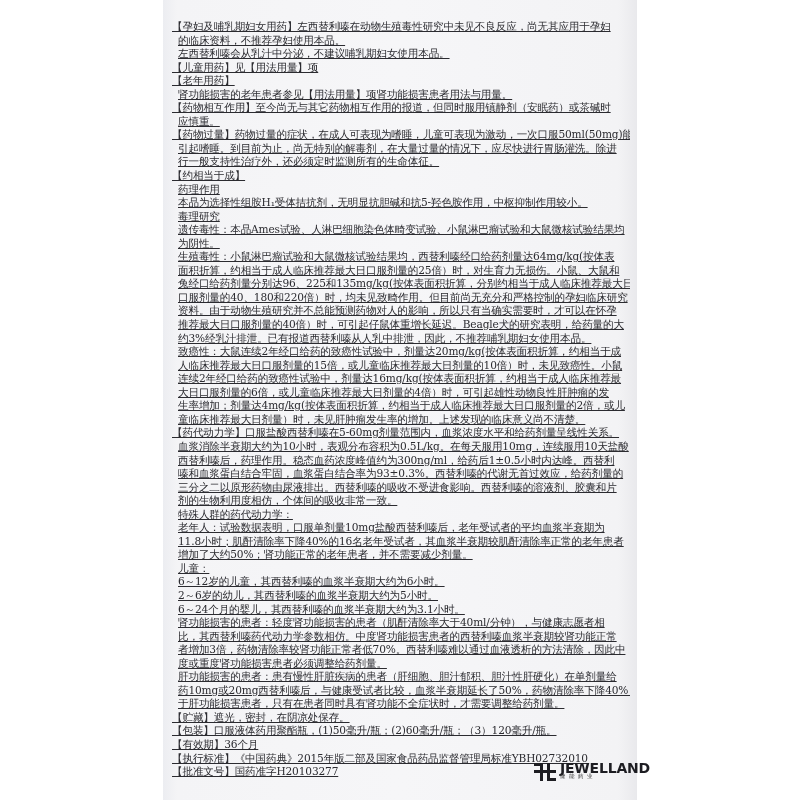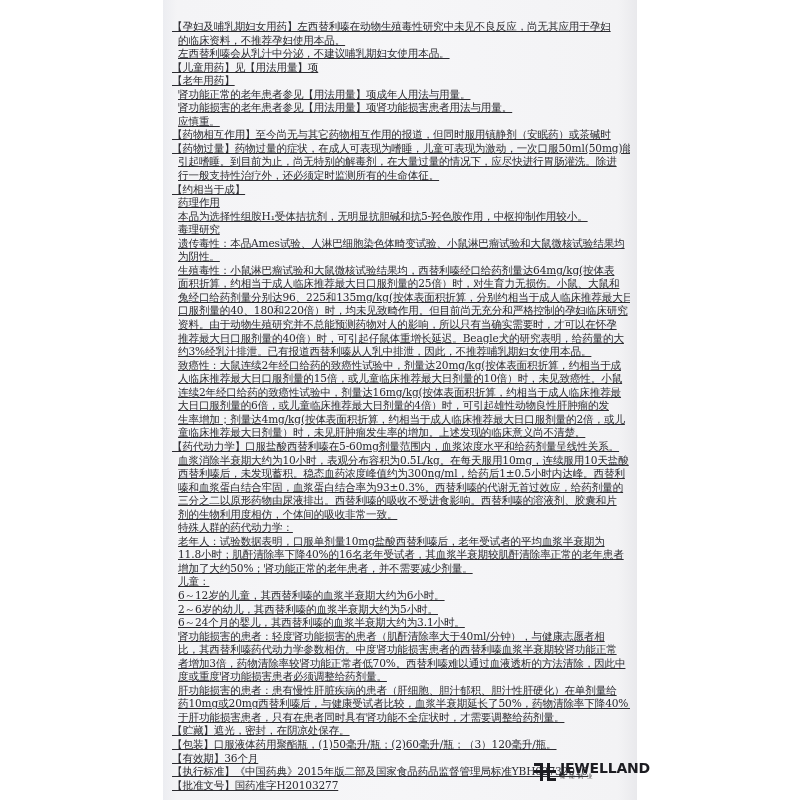"肾功能正常的老年患者参见【用法用量】项成年人用法与用量。" div.line { html: <div>肾功能正常的老年患者参见【用法用量】项成年人用法与用量。</div> -> none }
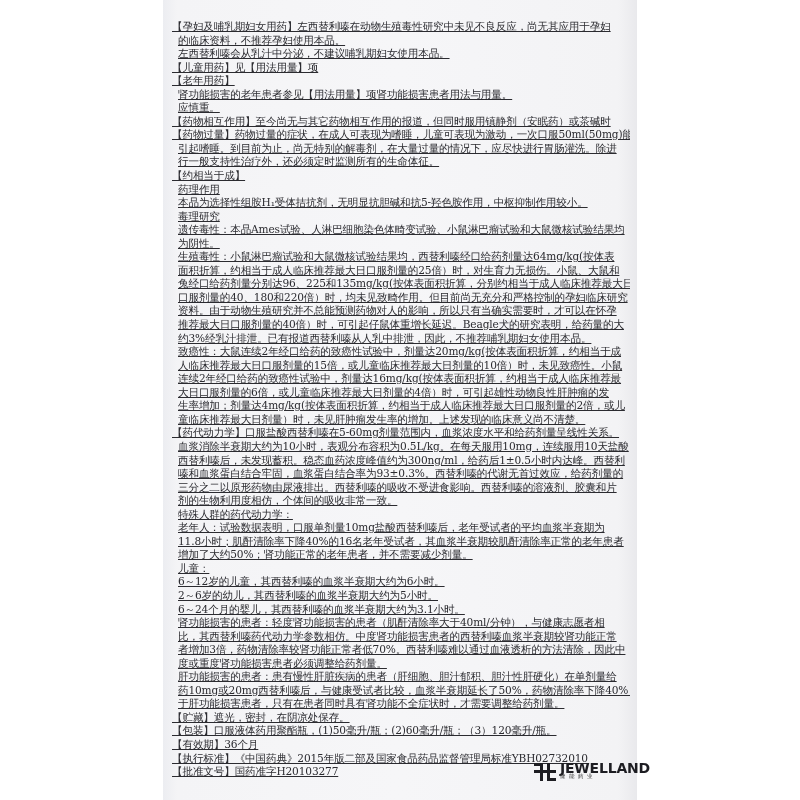"应慎重。" div.line { order: before "【药物相互作用】至今尚无与其它药物相互作用的报道，但同时服用镇静剂（安眠药）或茶" -> after "【药物相互作用】至今尚无与其它药物相互作用的报道，但同时服用镇静剂（安眠药）或茶" }
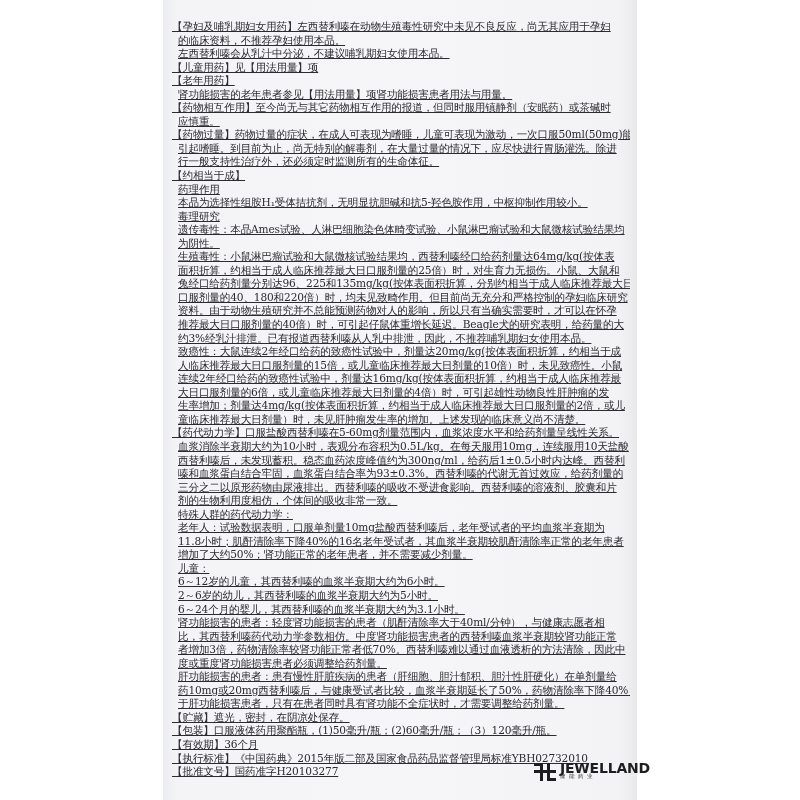"西替利嗪后，未发现蓄积。稳态血药浓度峰值约为300ng/ml，给药后1±0.5小" div.line { text: 未发现蓄积 -> 药理作用 }
